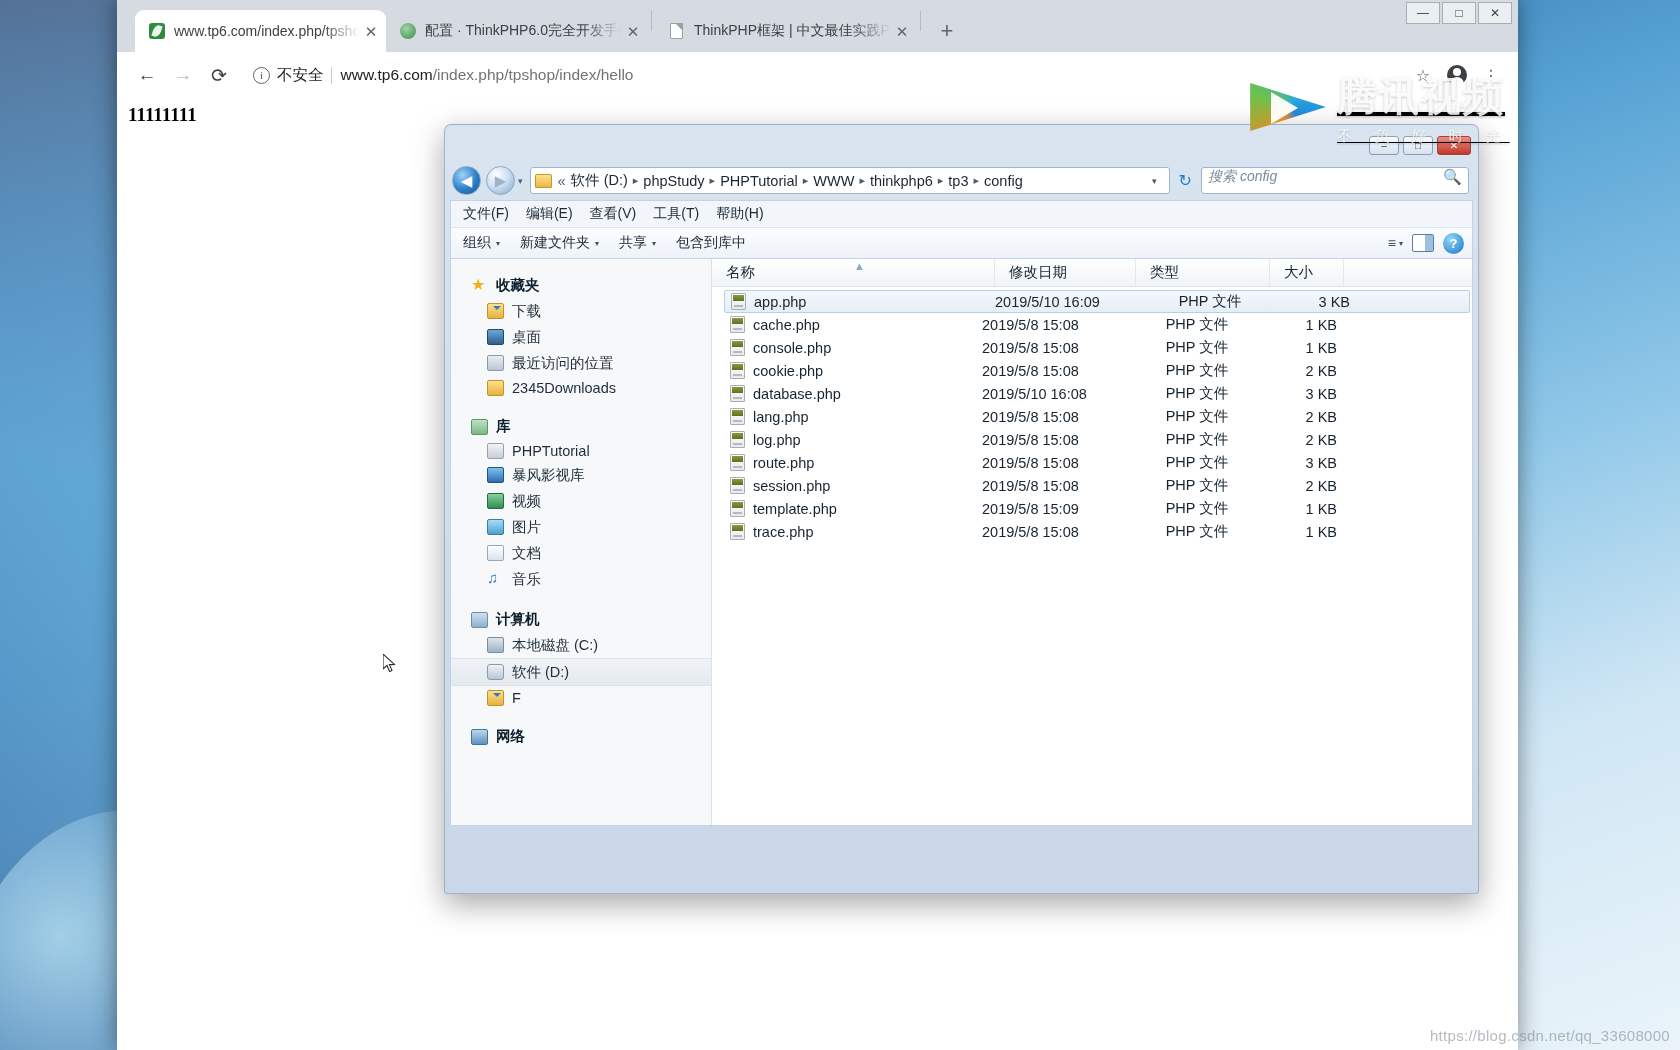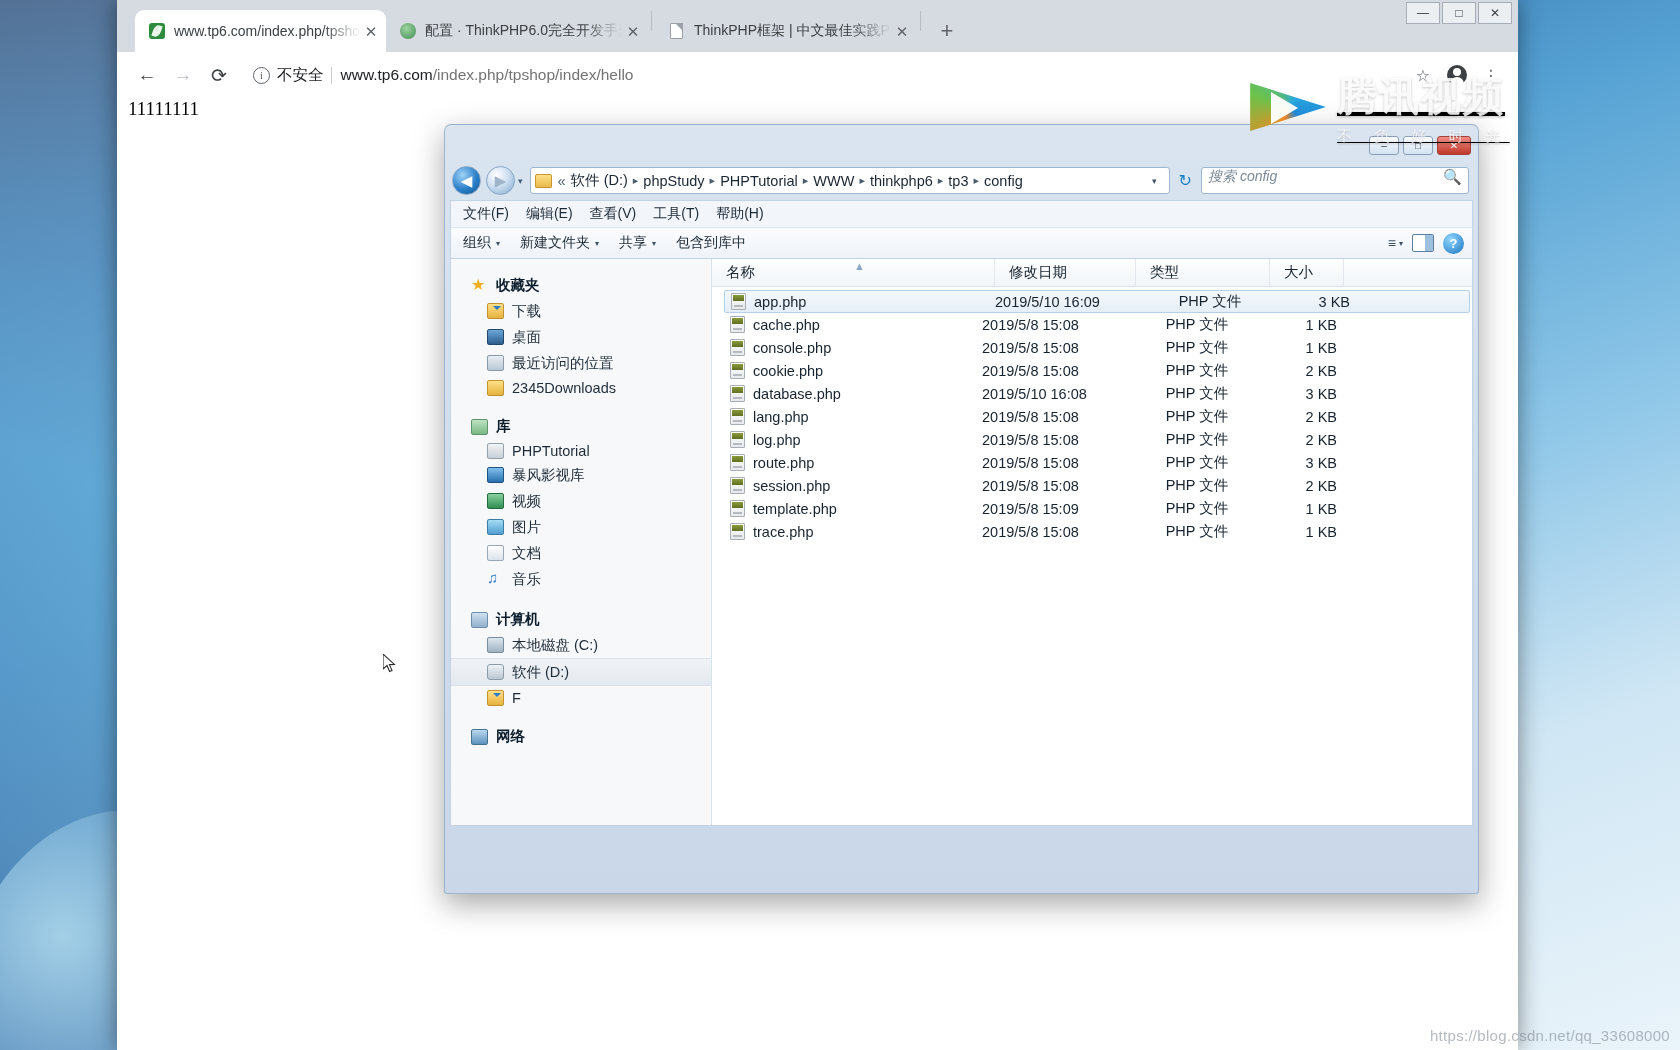"11111111" .page-text { font-weight: none -> bold; top: 0 -> 6px }
